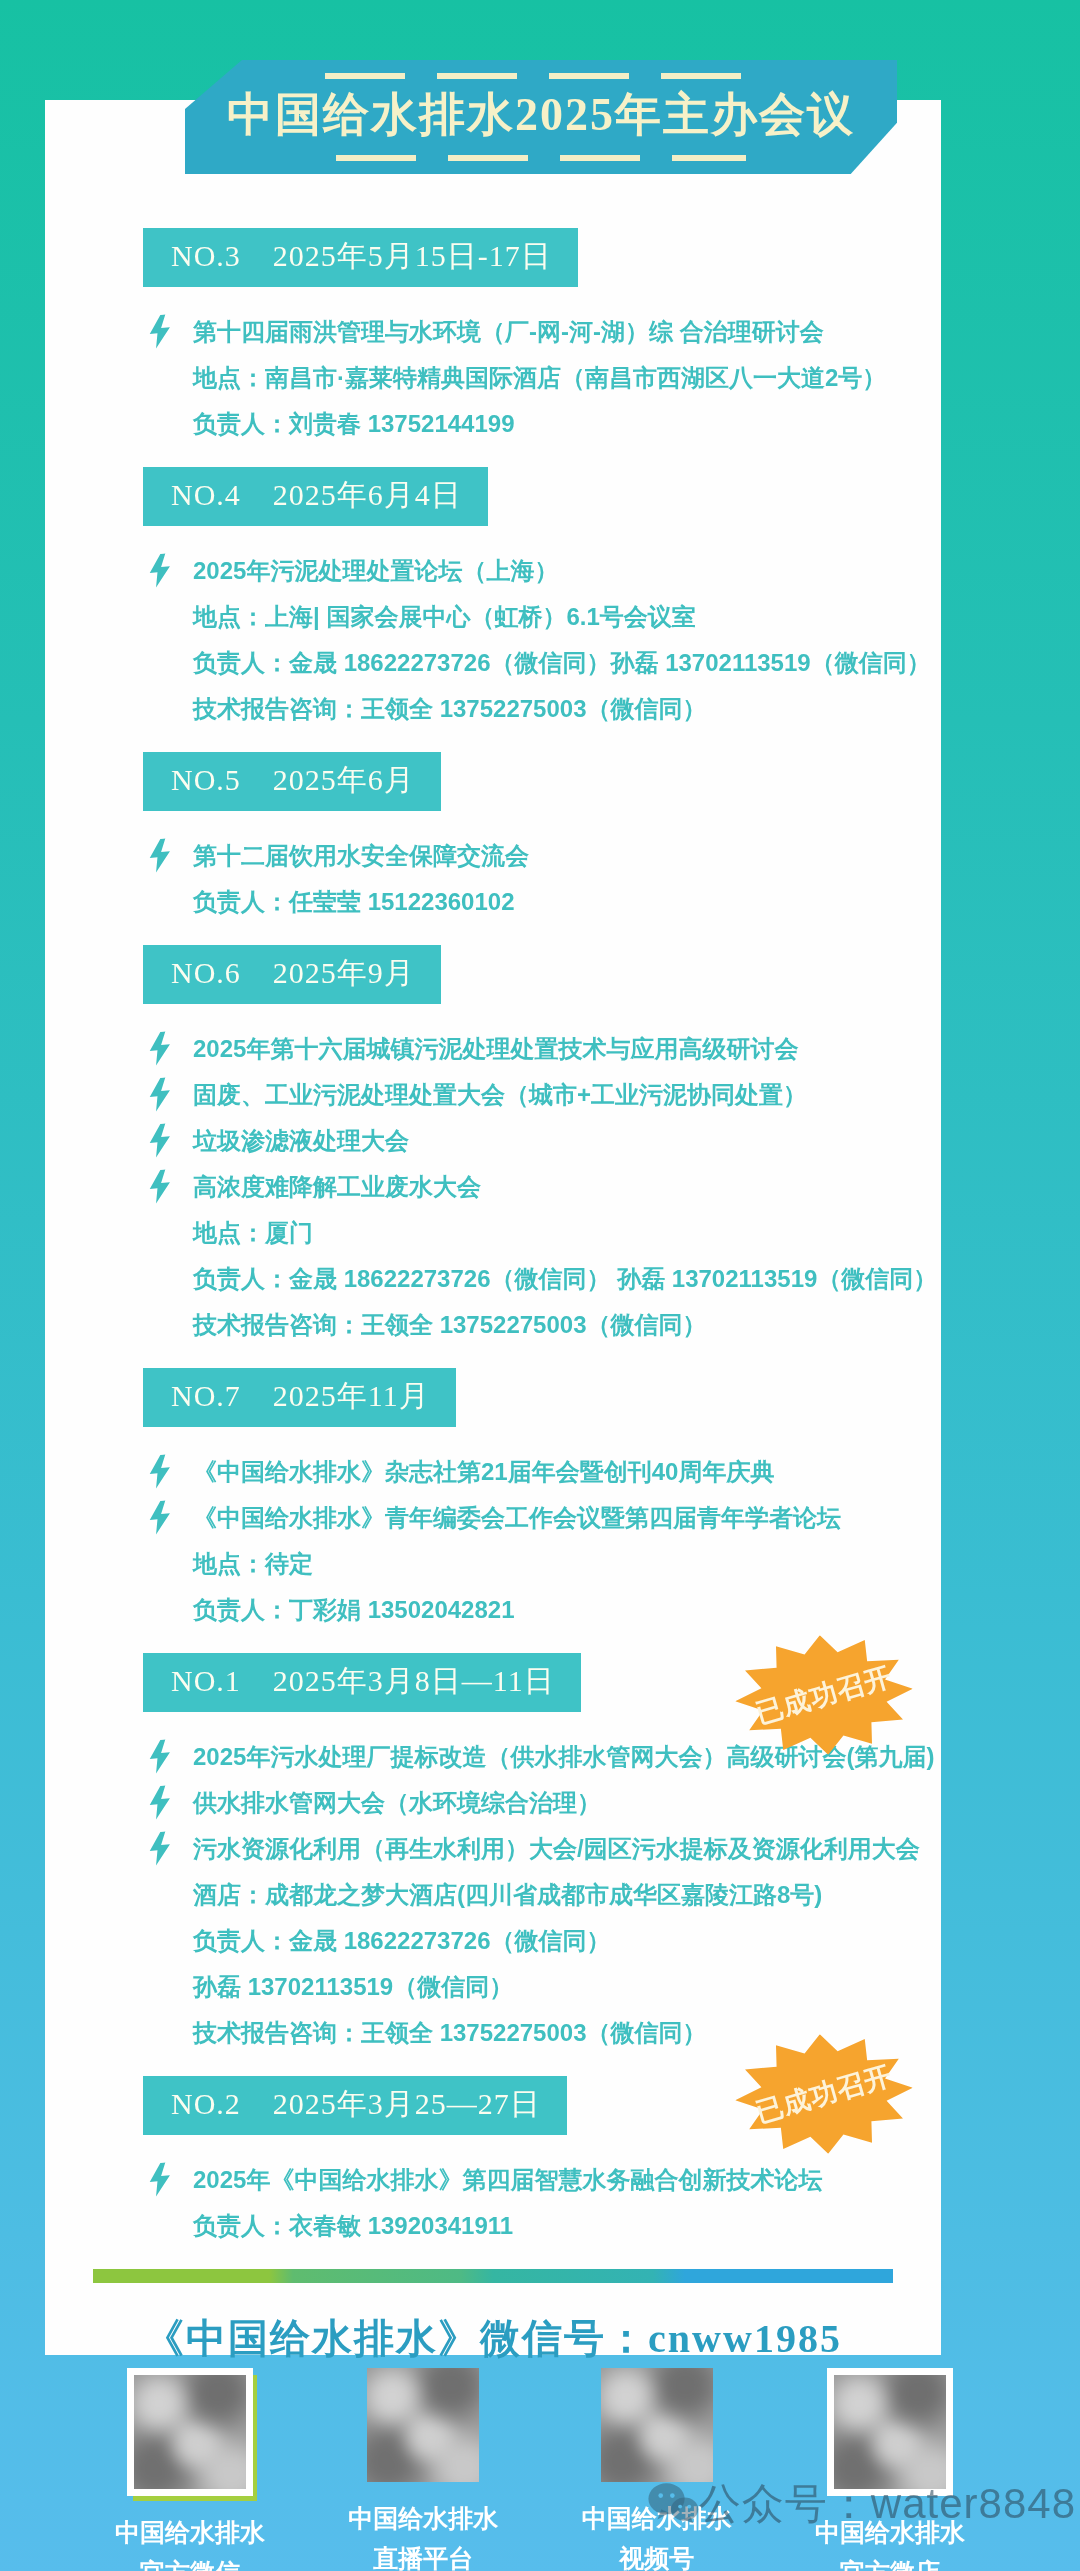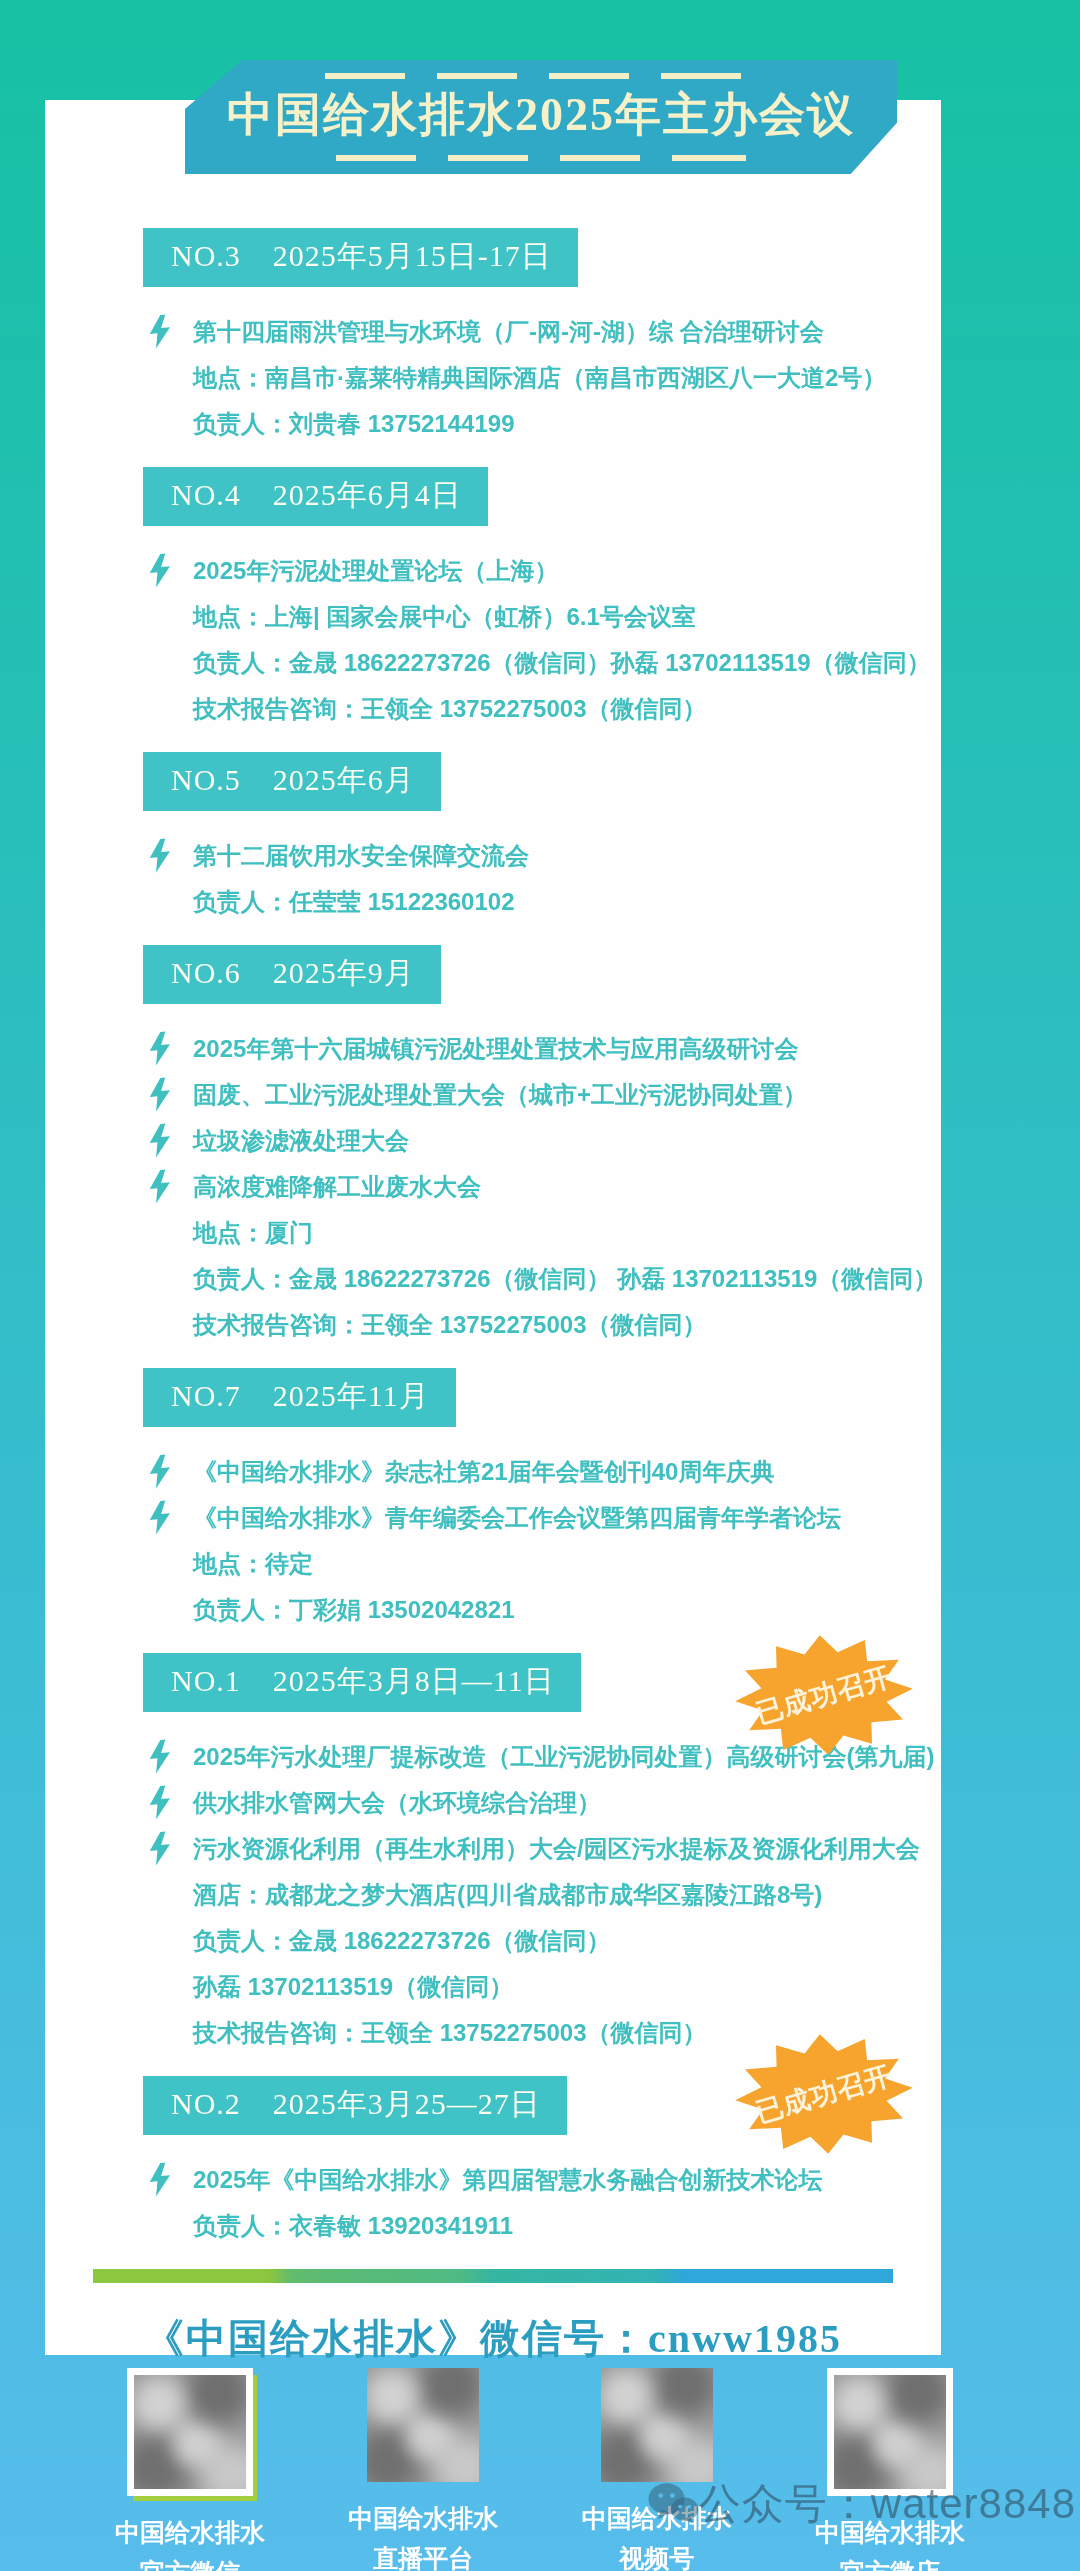"2025年污水处理厂提标改造（工业污泥协同处置）高级研讨会(第九届)" span { text: 工业污泥协同处置 -> 供水排水管网大会 }
